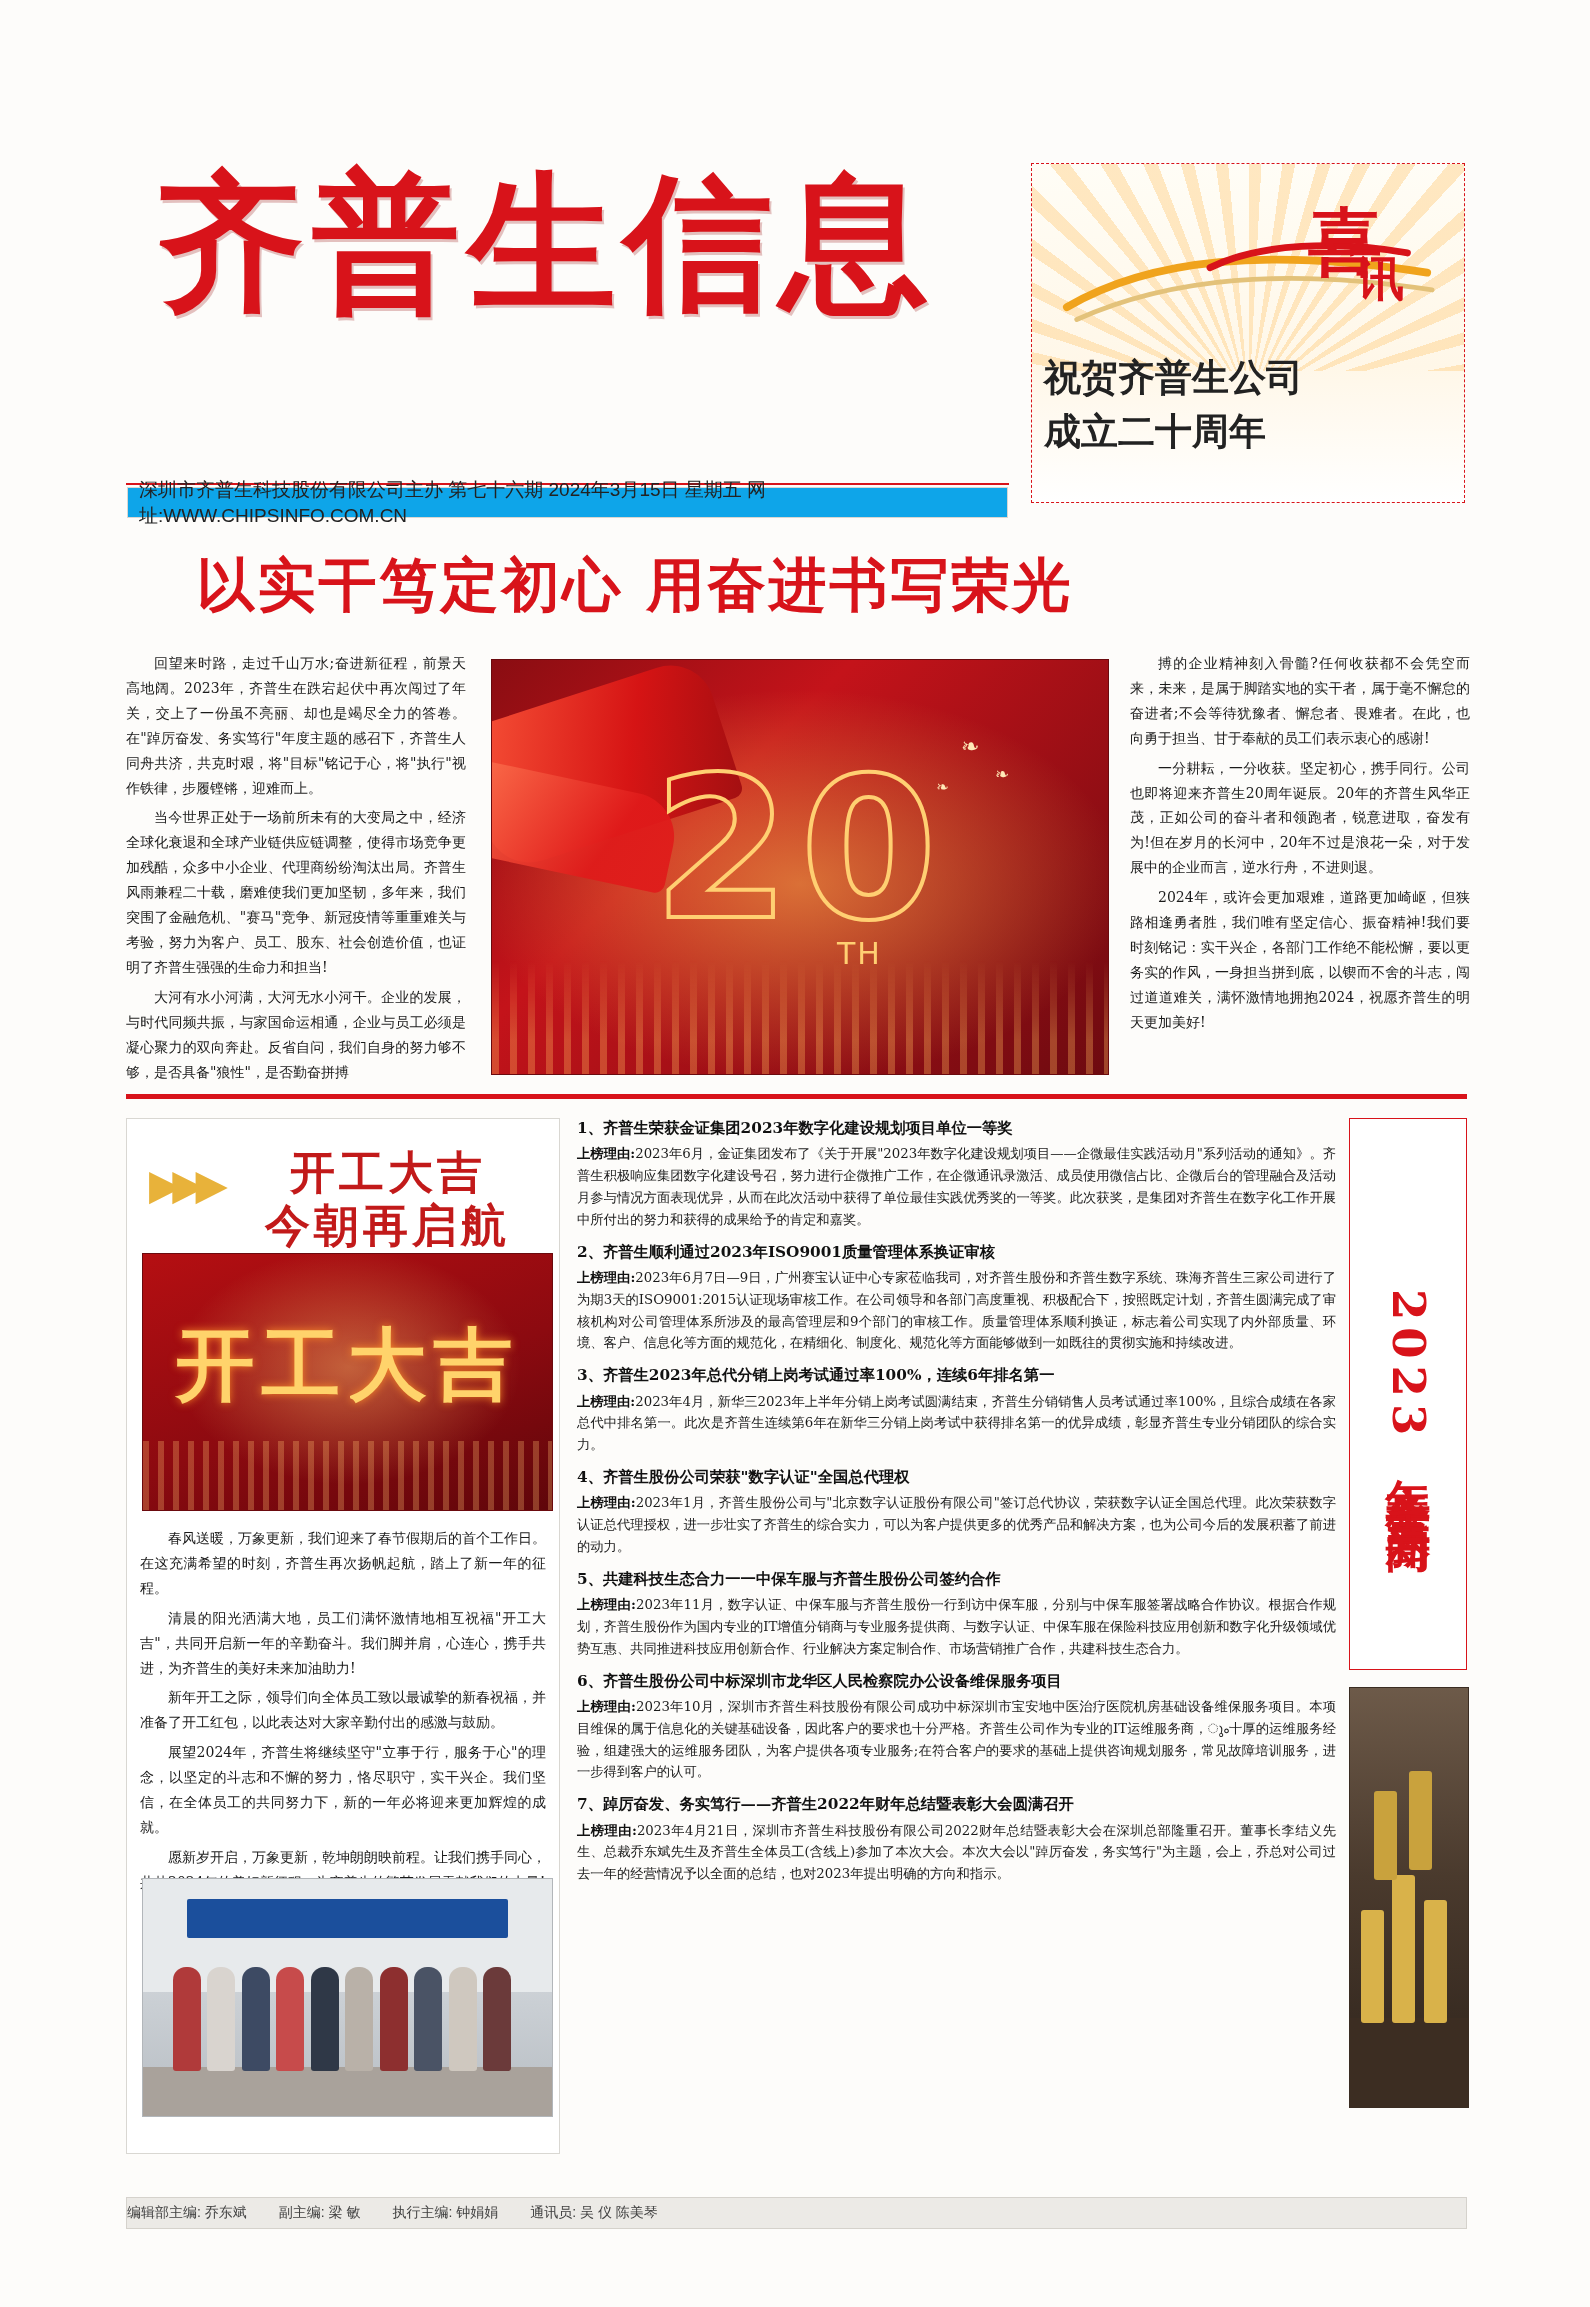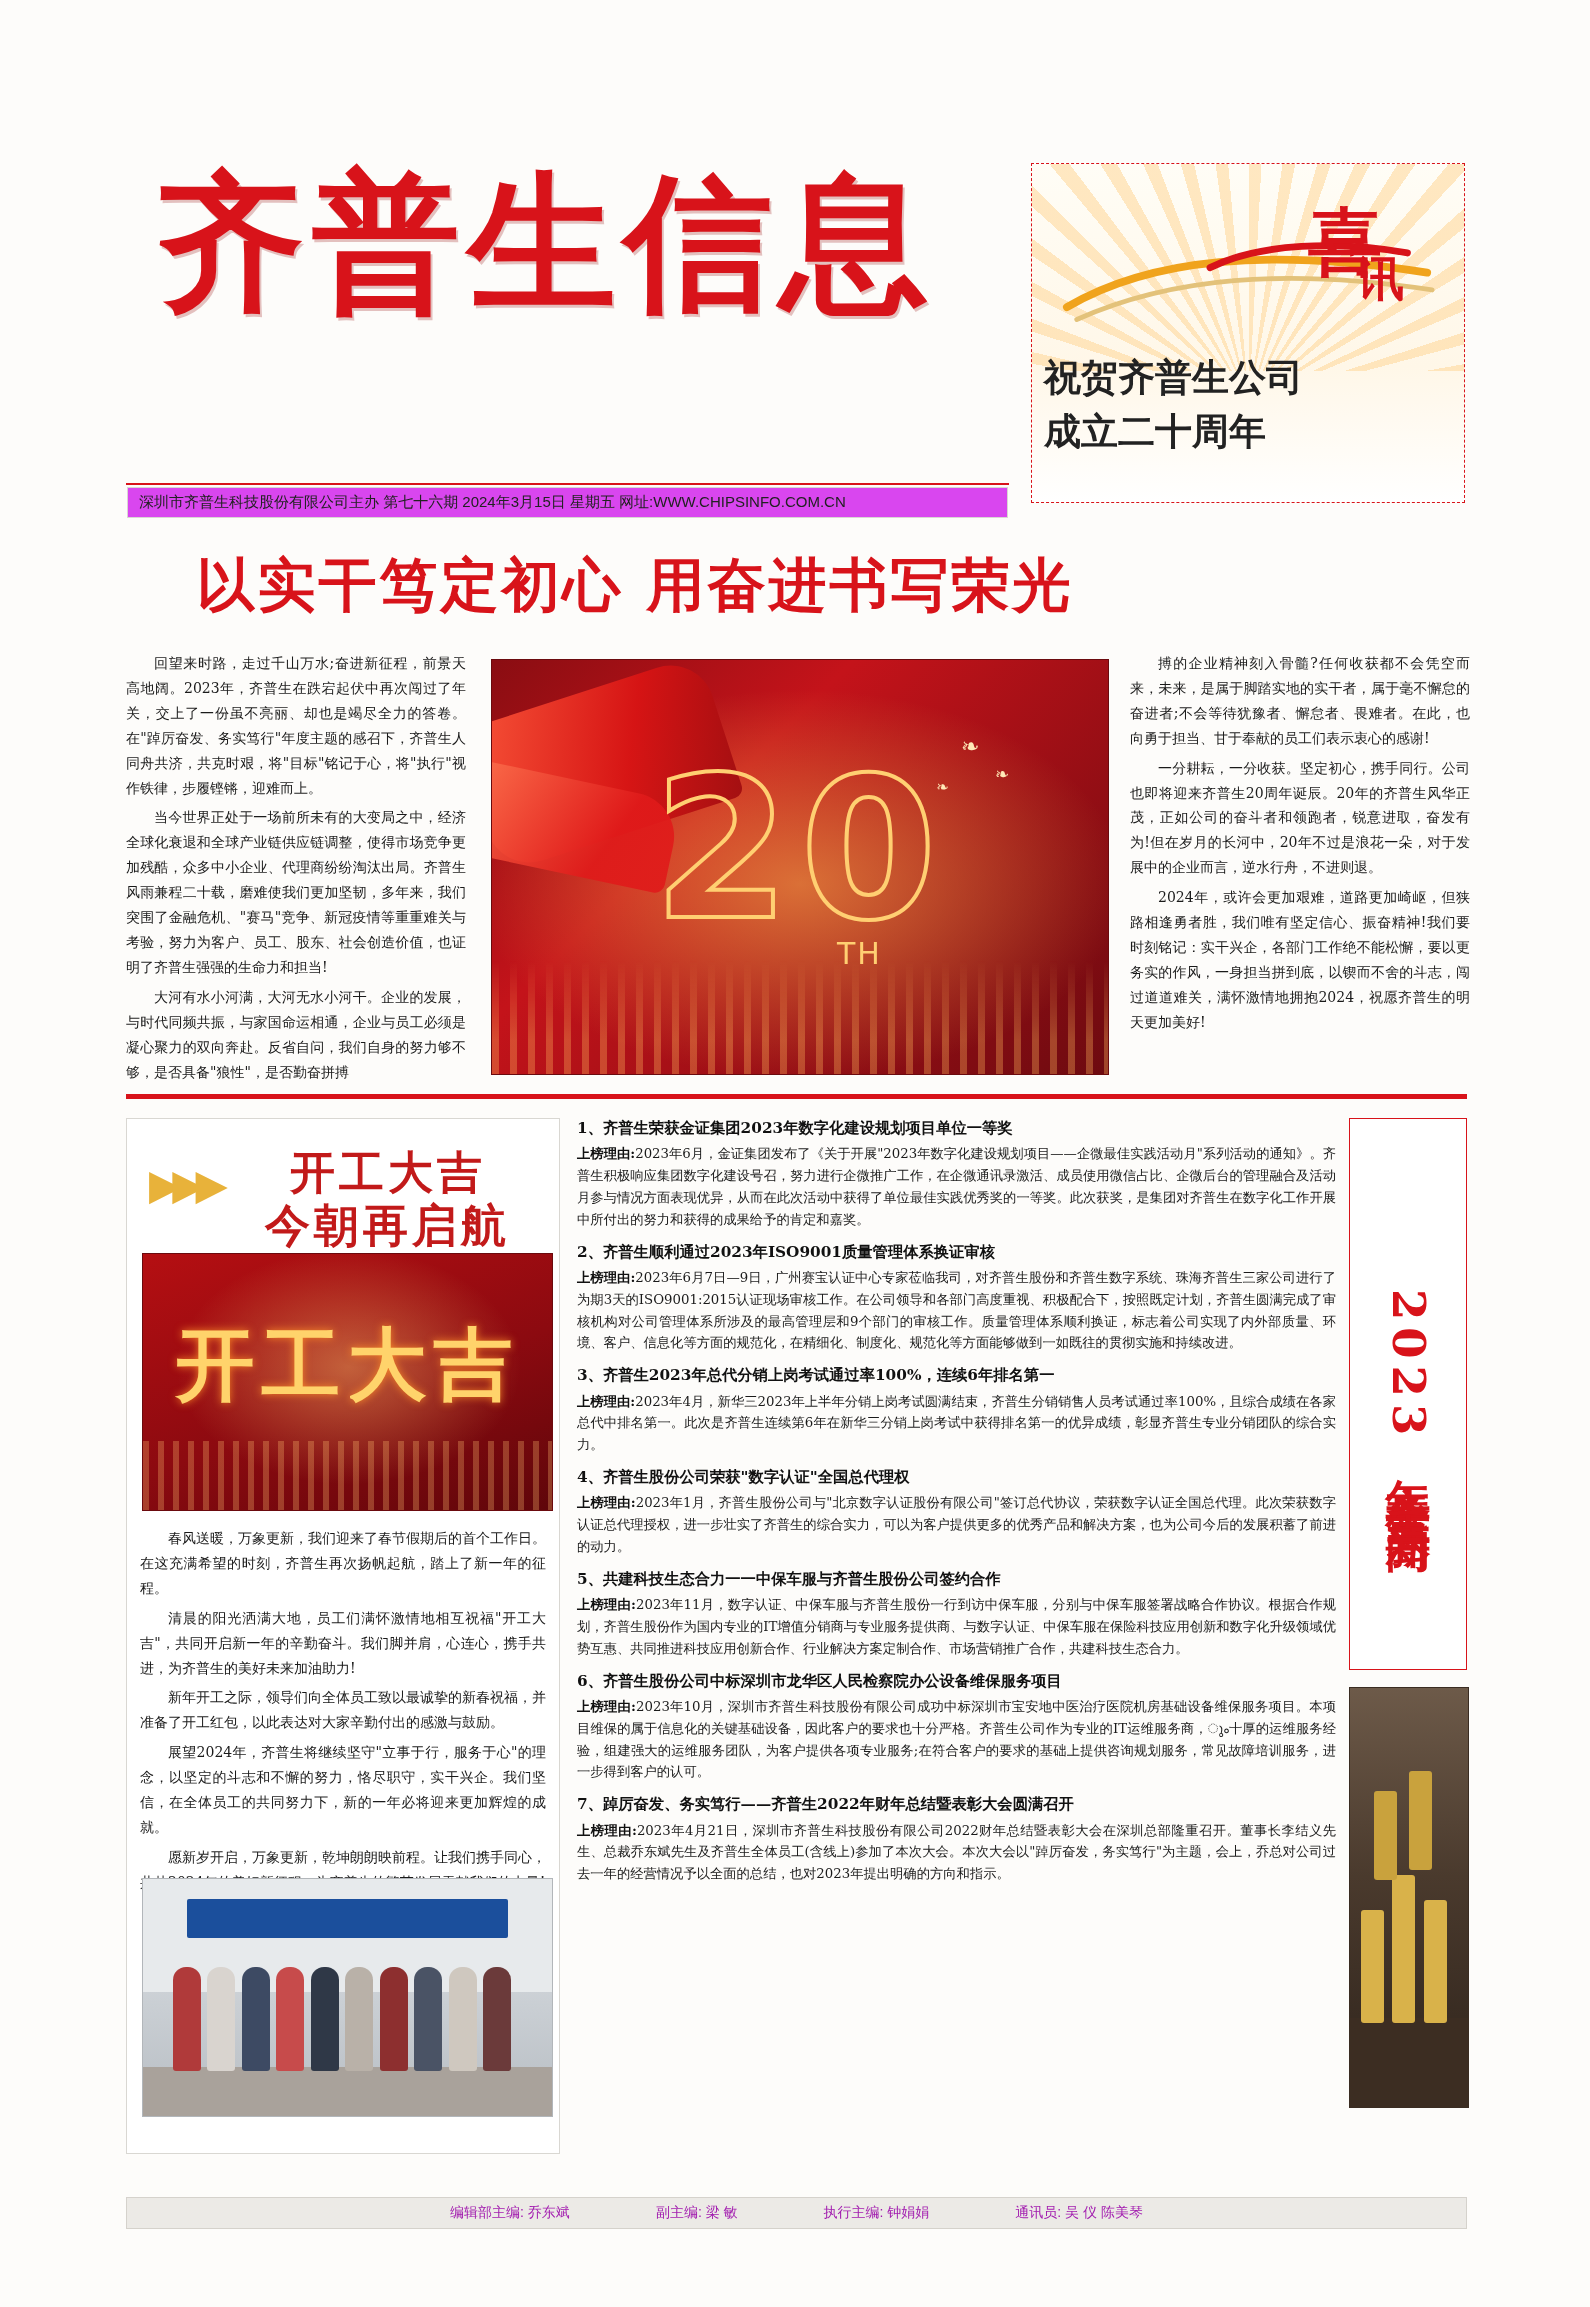"深圳市齐普生科技股份有限公司主办 第七十六期 2024年3月15日 星期五" .masthead-meta { background: #d946ef -> #0ea5e9; font-size: 15px -> 19px }
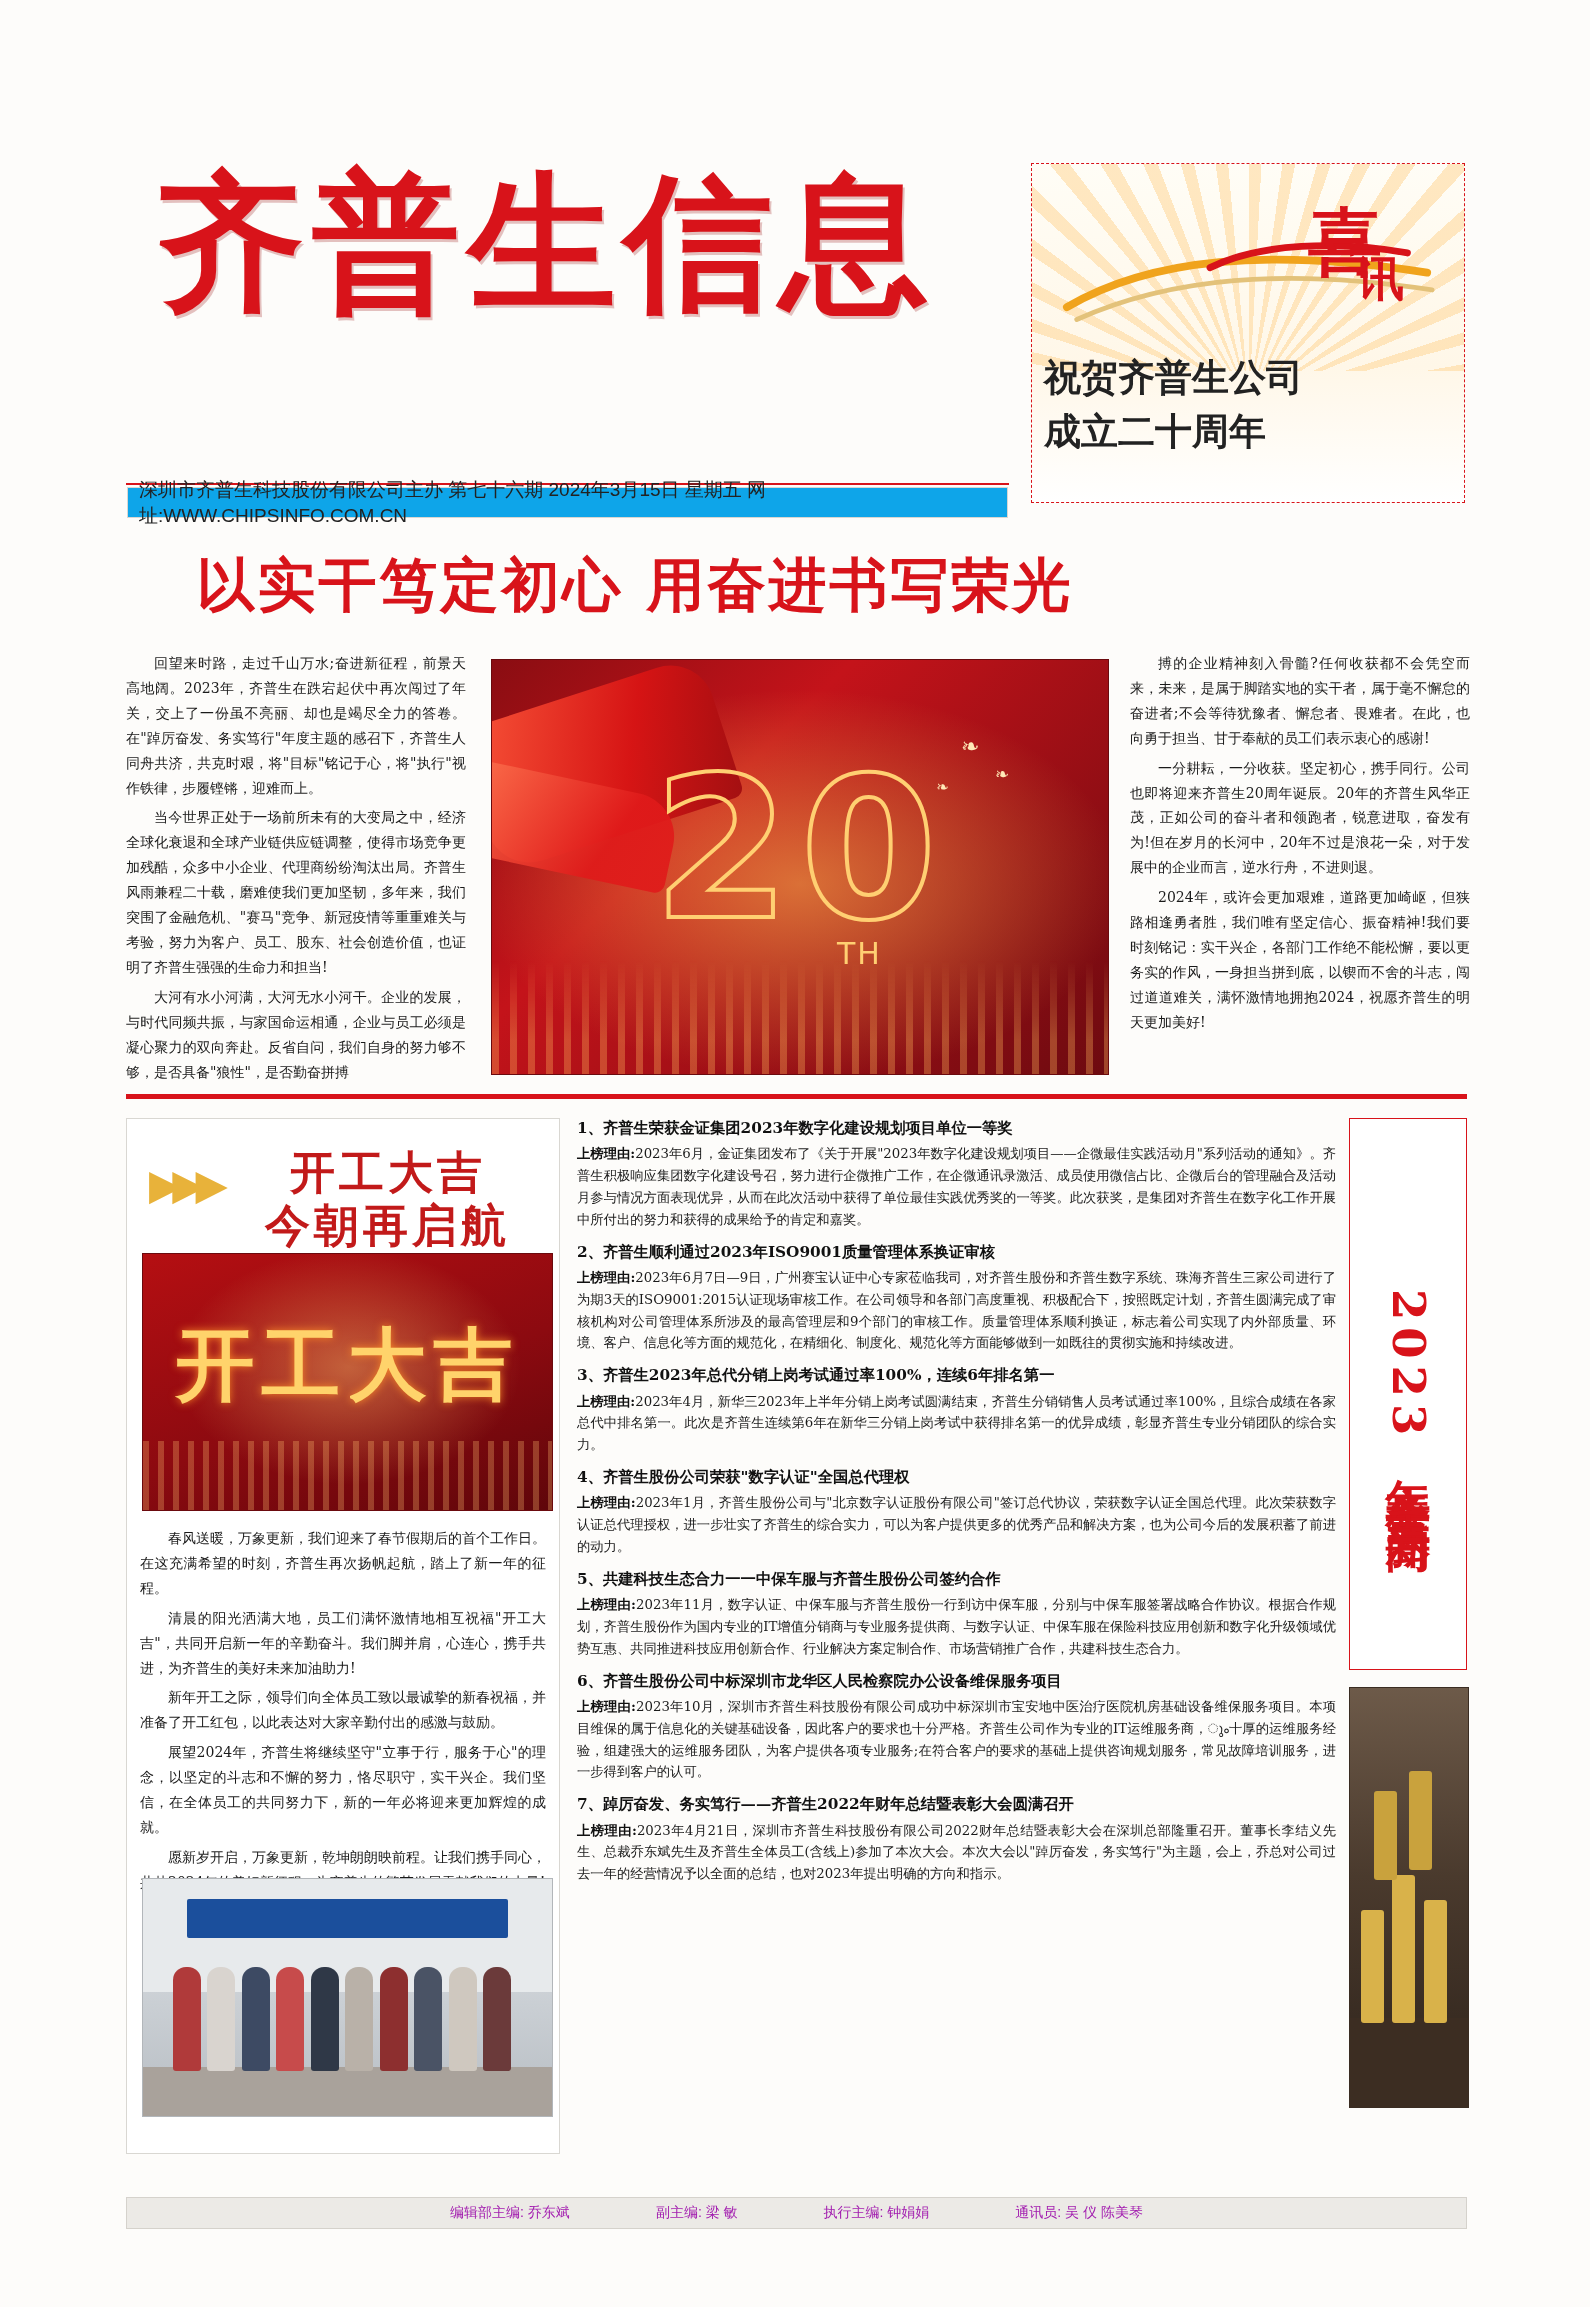"编辑部主编: 乔东斌" .footer { color: #a21caf -> #404040; gap: 86px -> 32px; justify-content: center -> none }
